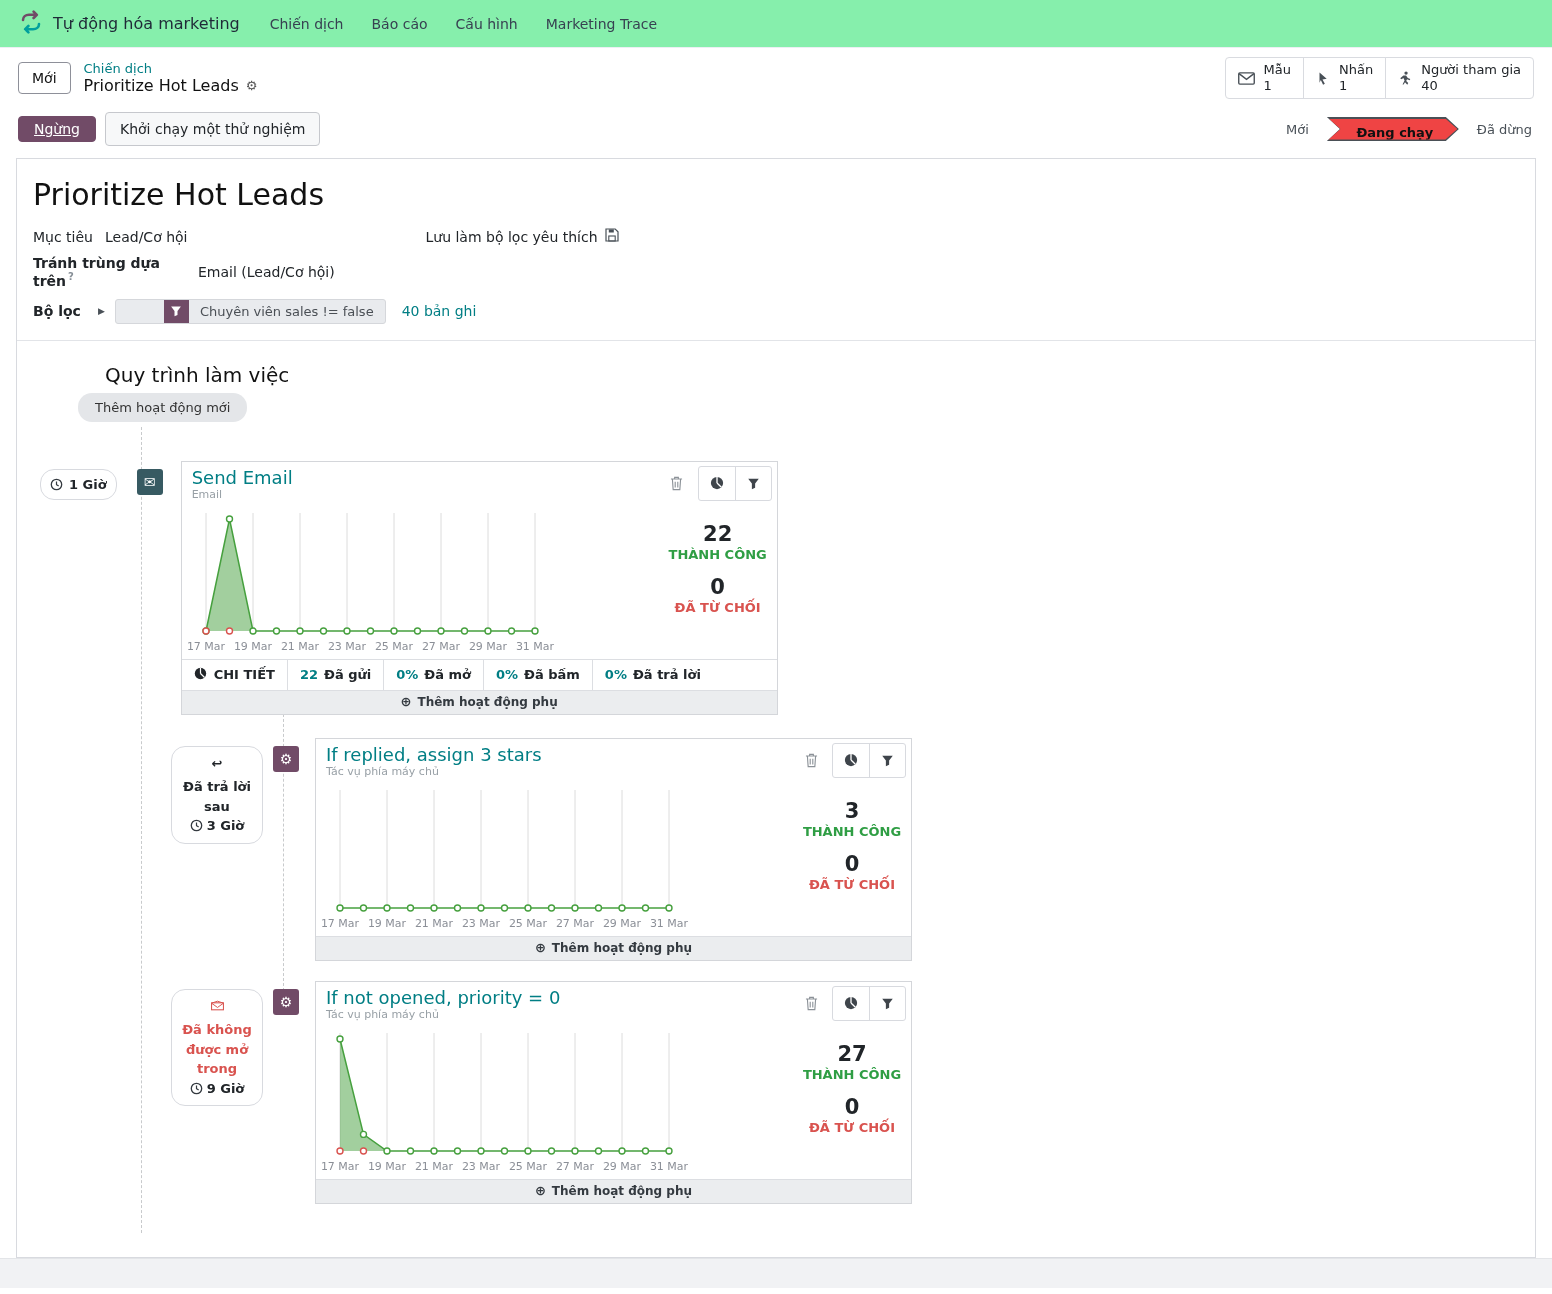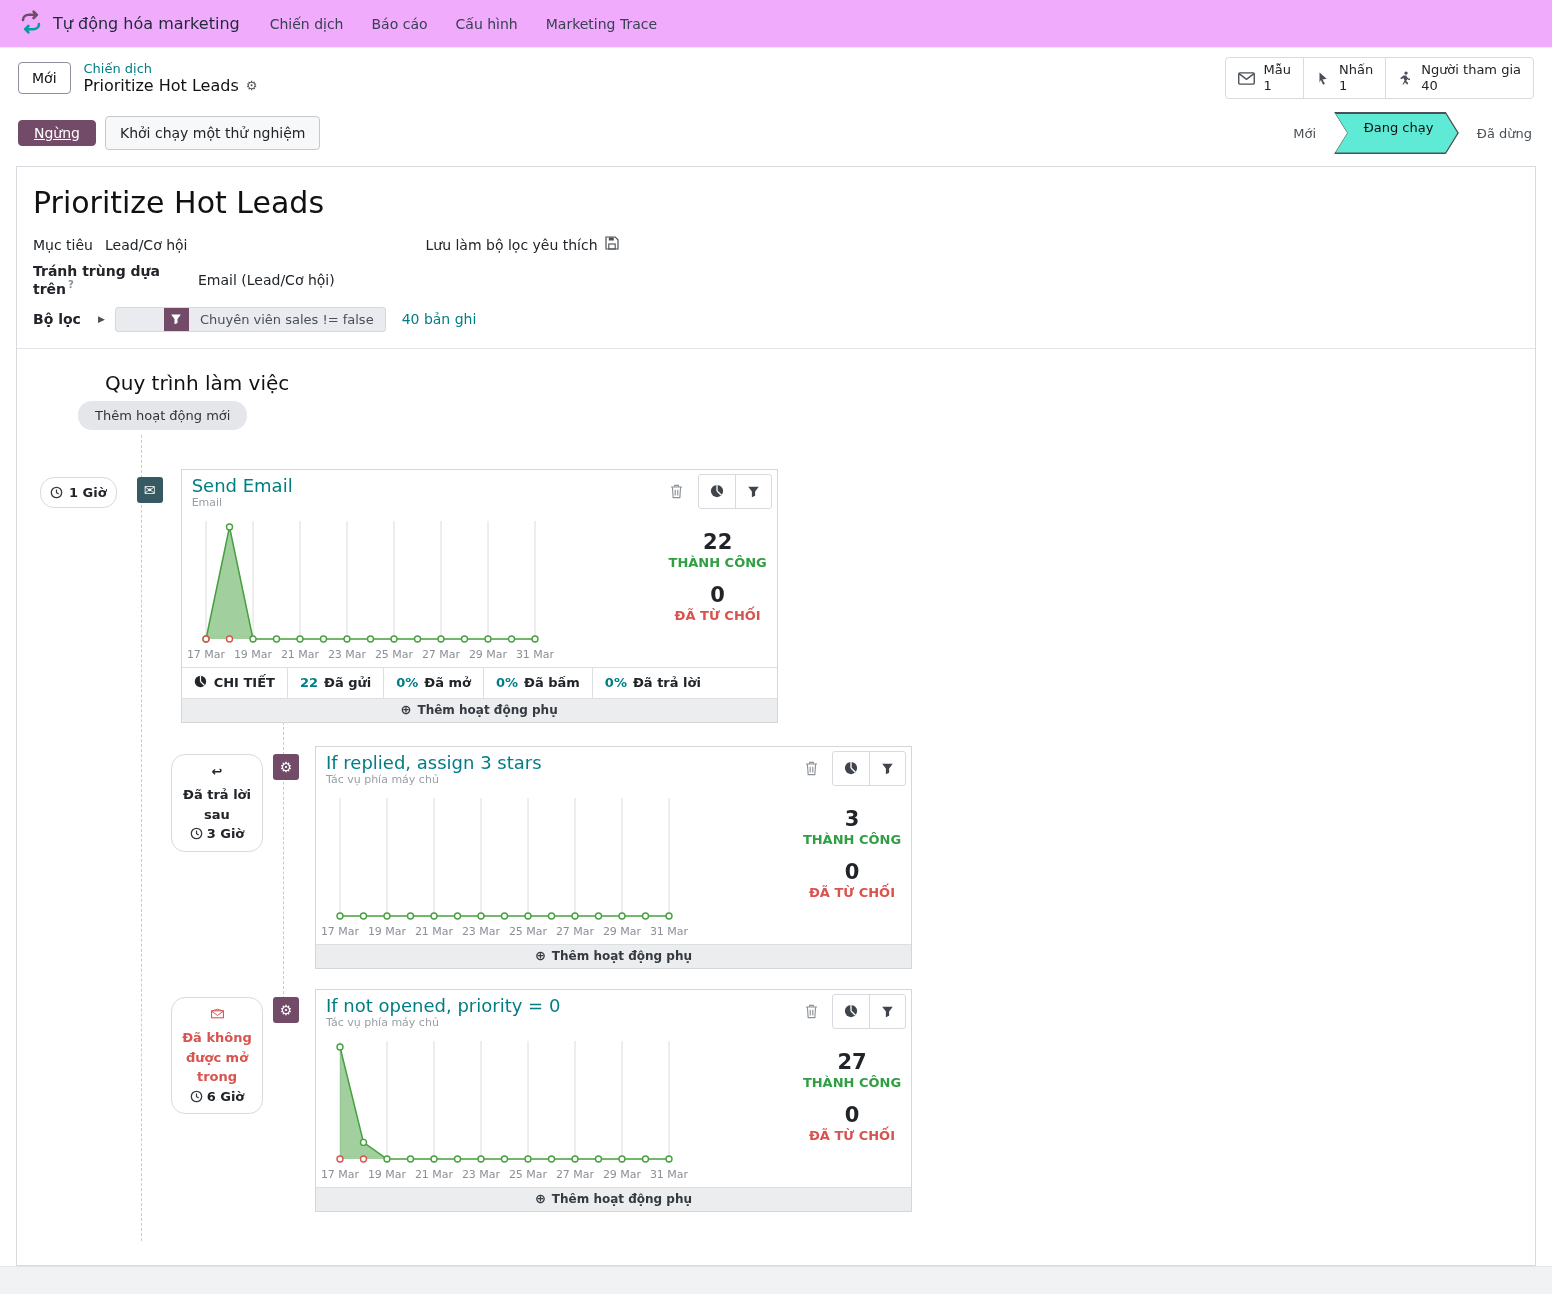"Tự động hóa marketing" .topbar { background: #f0abfc -> #86efac }
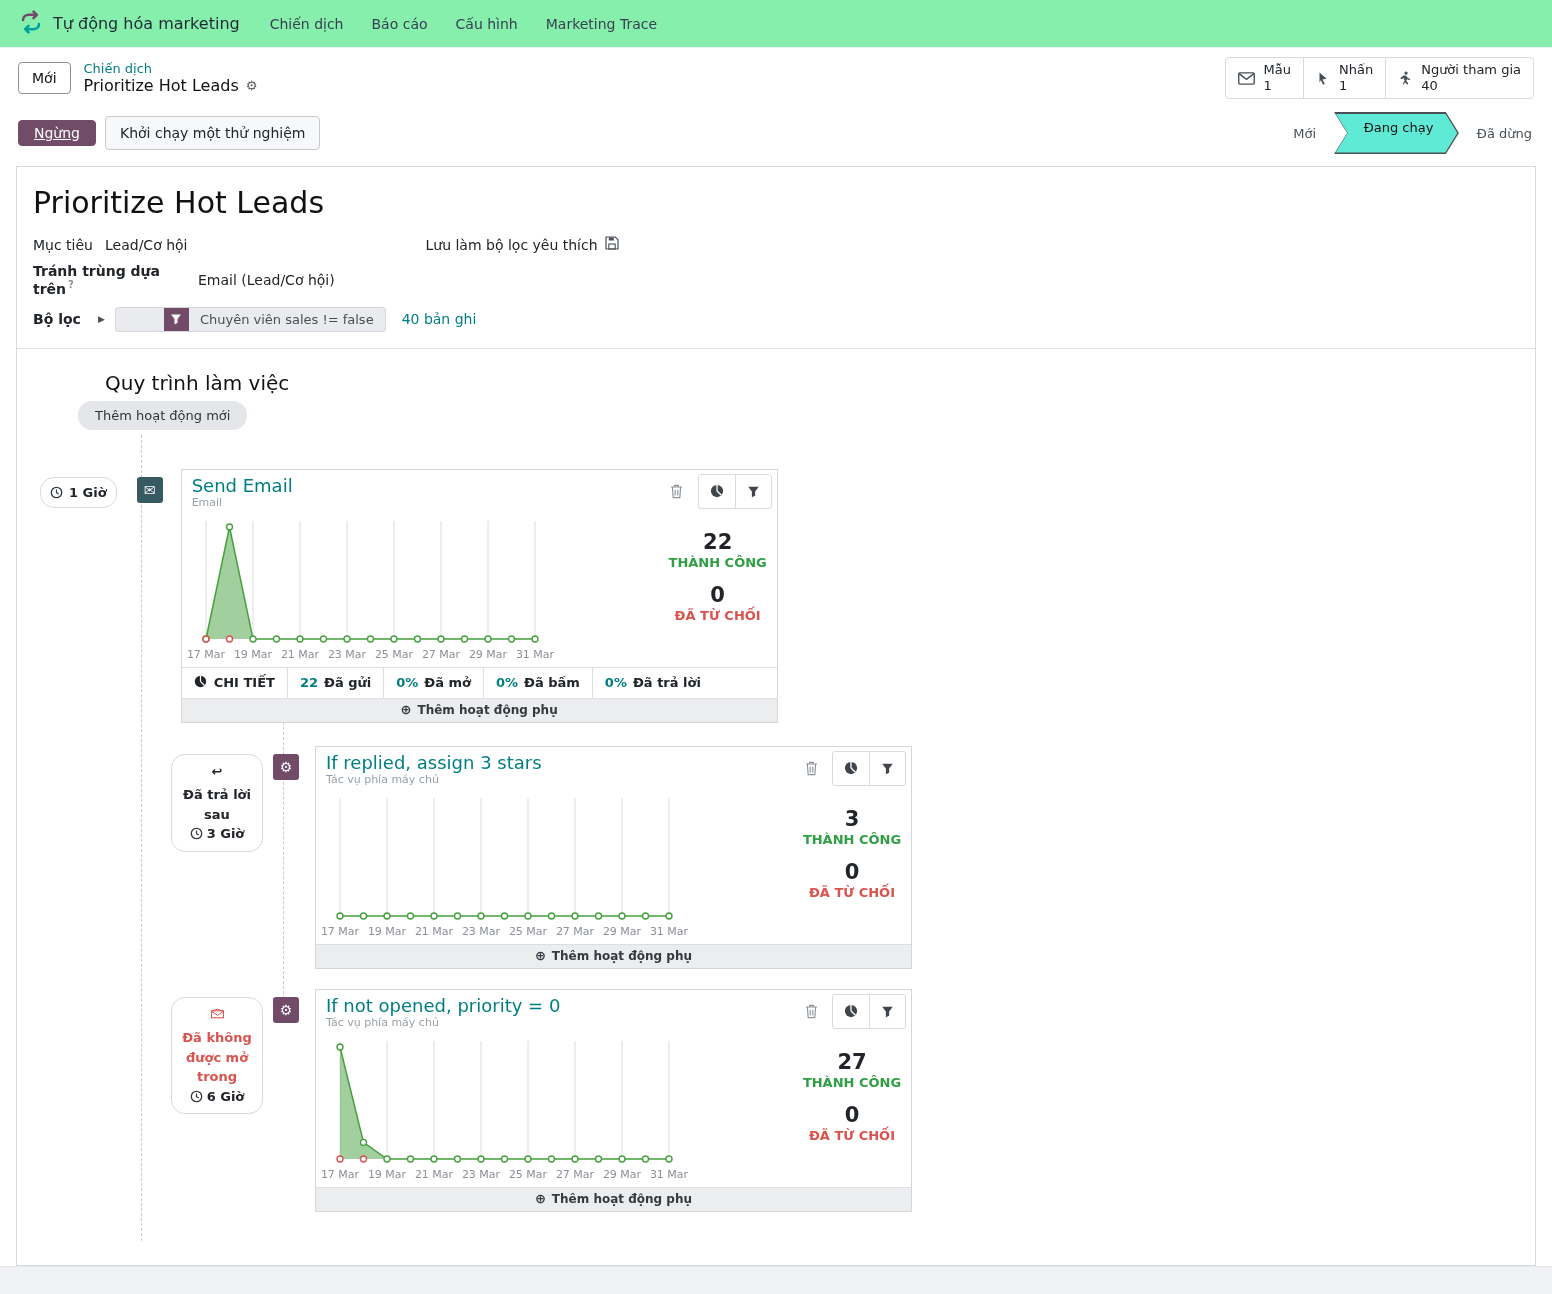"Đang chạy" .stage-arrow-inner { background: #5eead4 -> #ef4444; font-weight: 400 -> 700; padding: 6px 24px 18px 28px -> 6px 24px 0 28px }
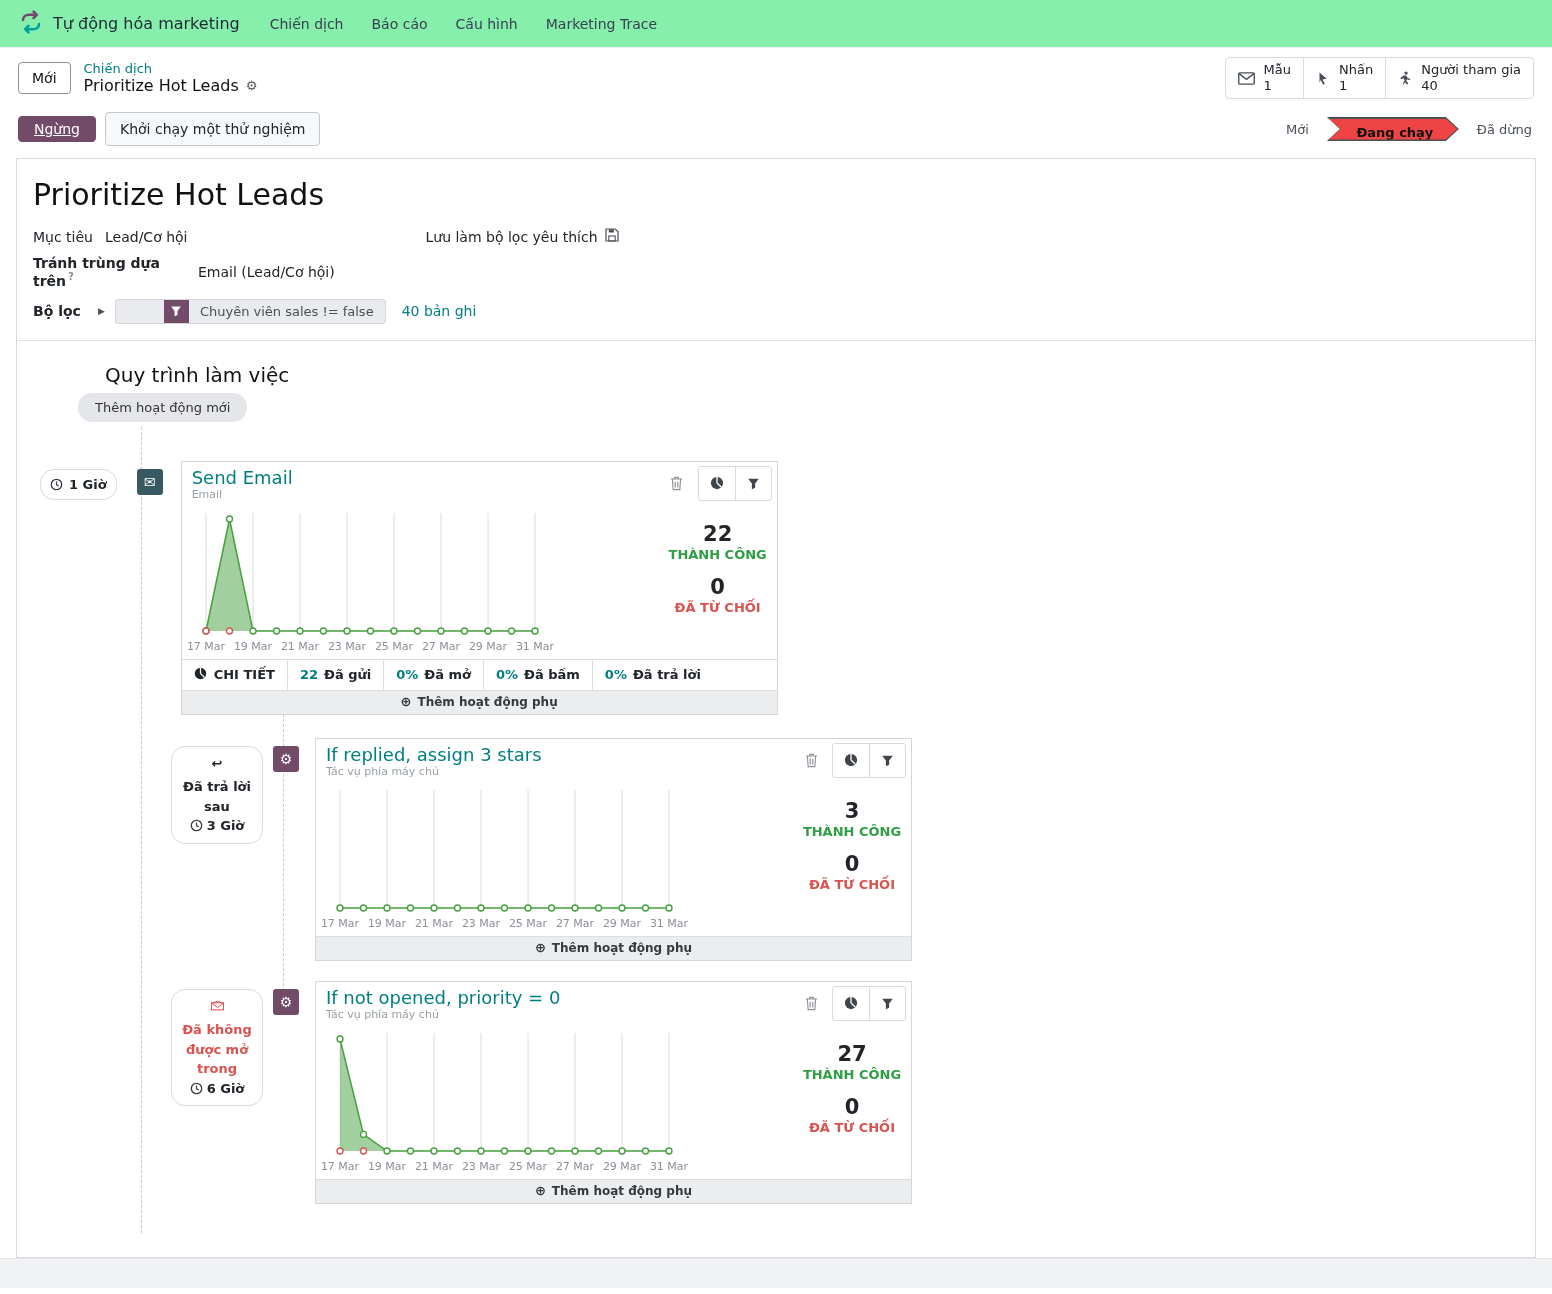"6 Giờ" span.delay { text: 6 -> 9 }
